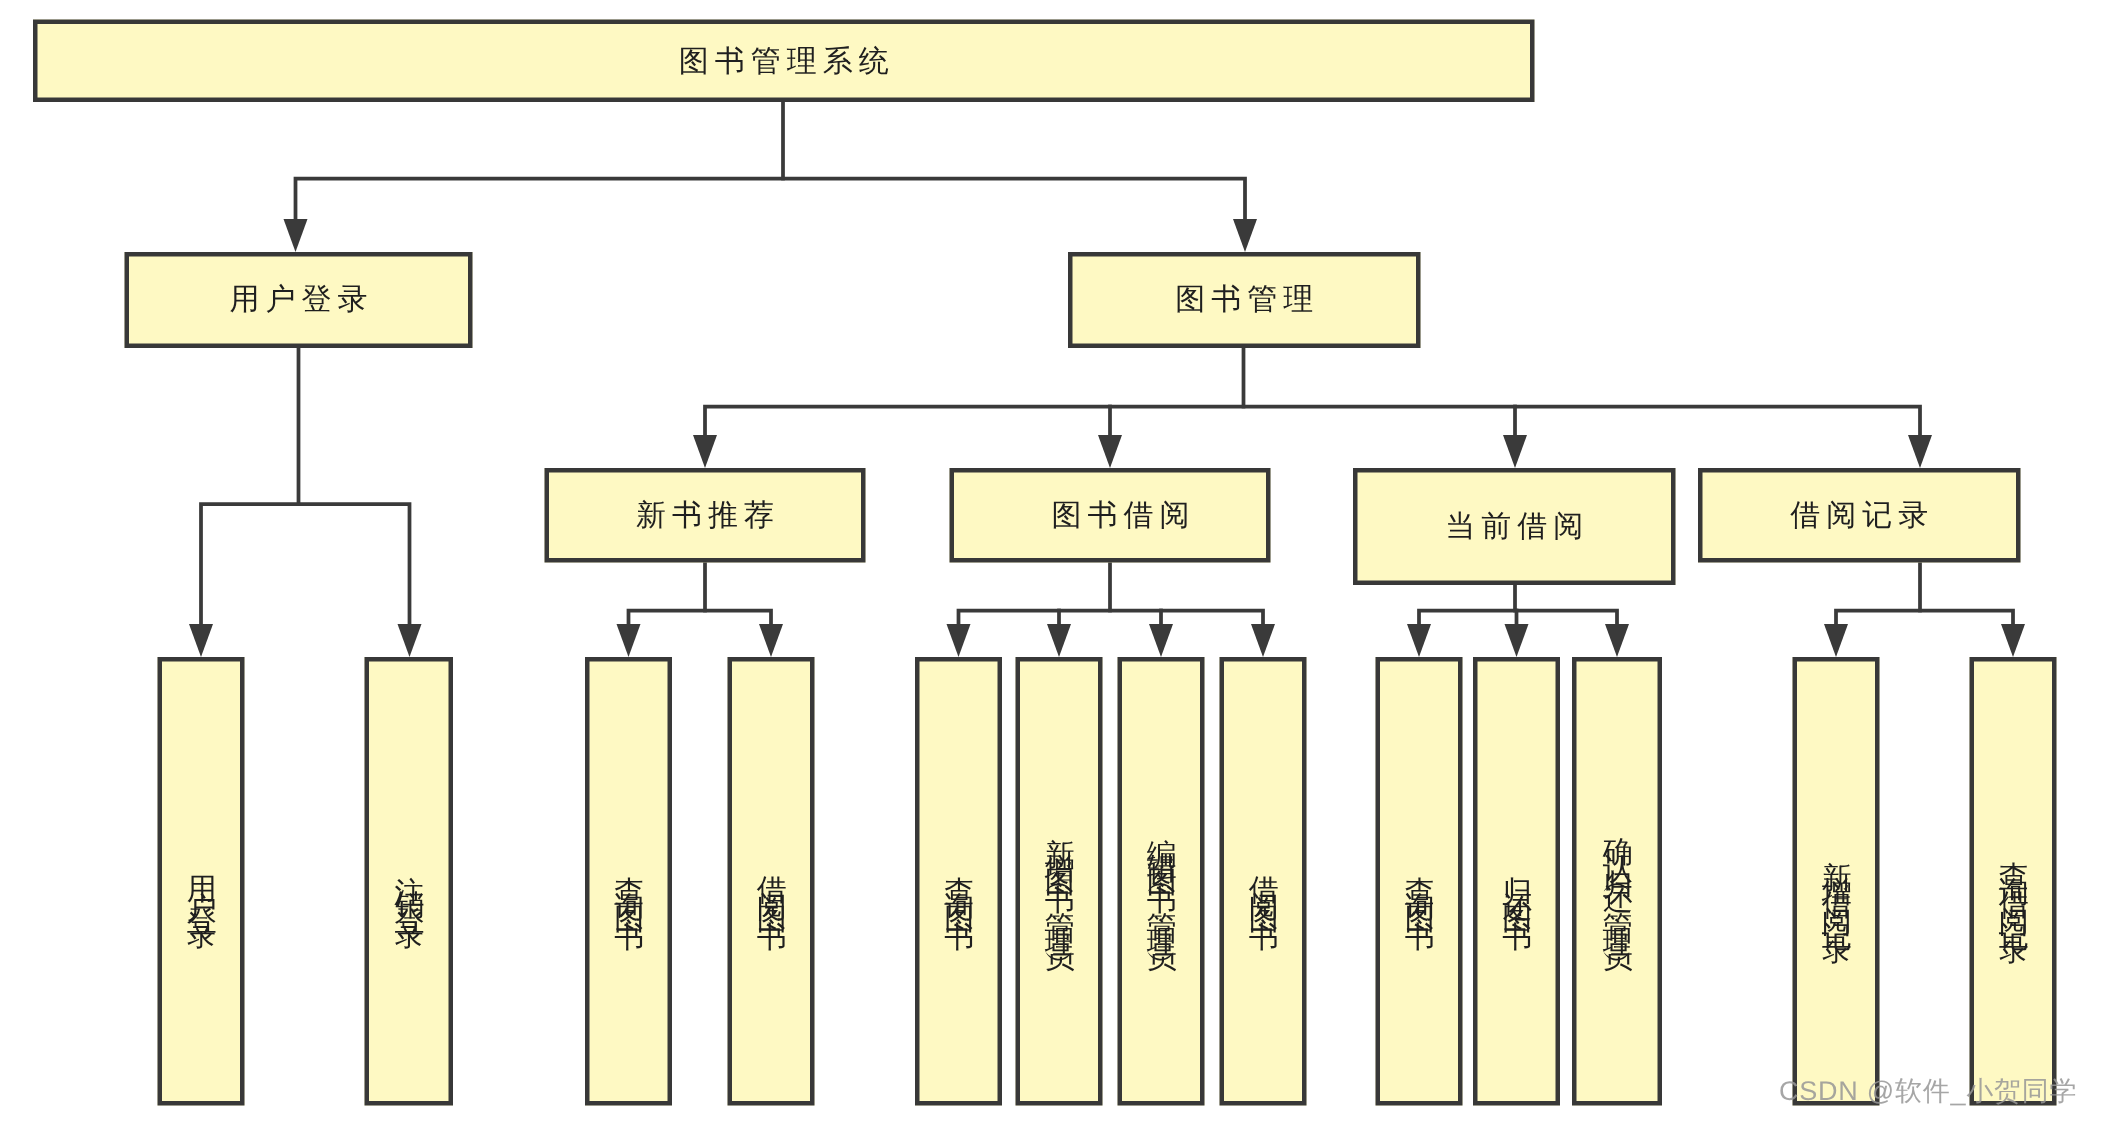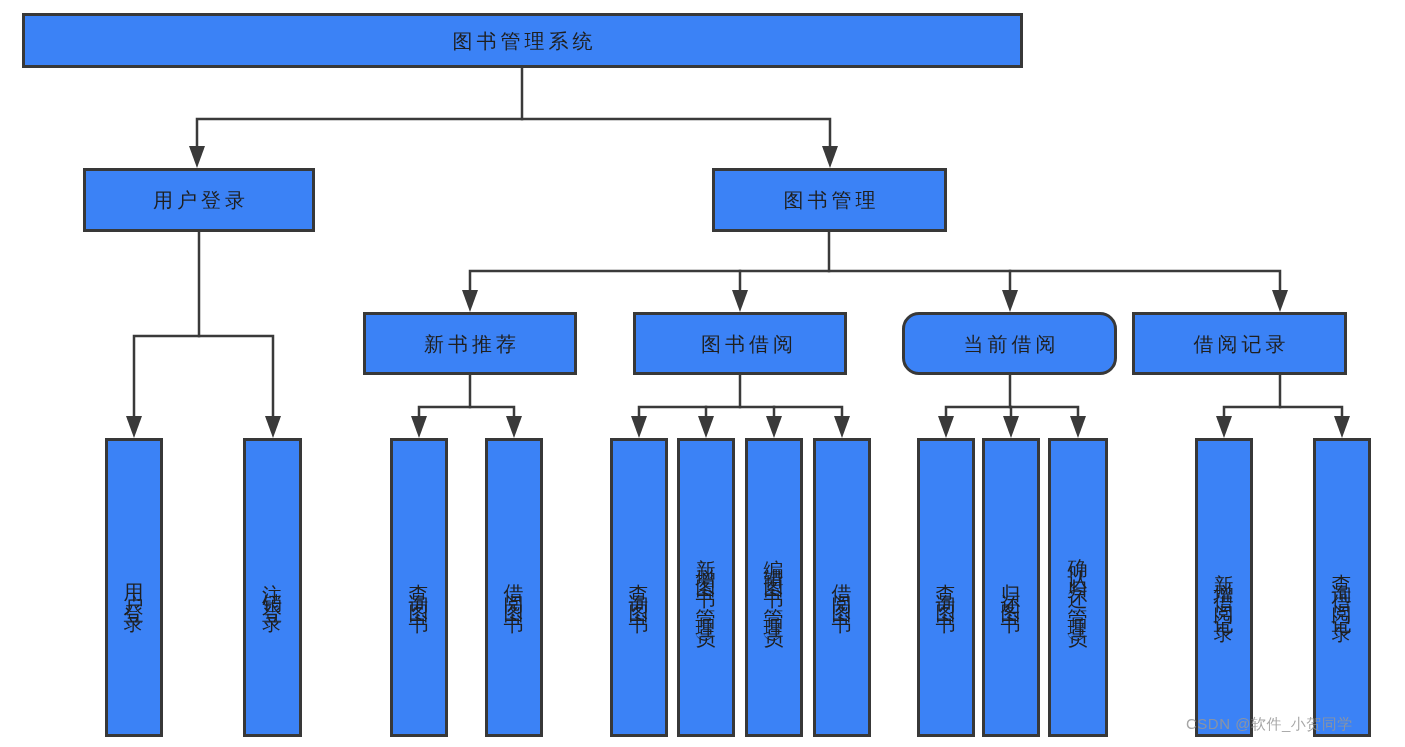"图书管理系统" .box { background: #3b82f6 -> #fef9c3 }
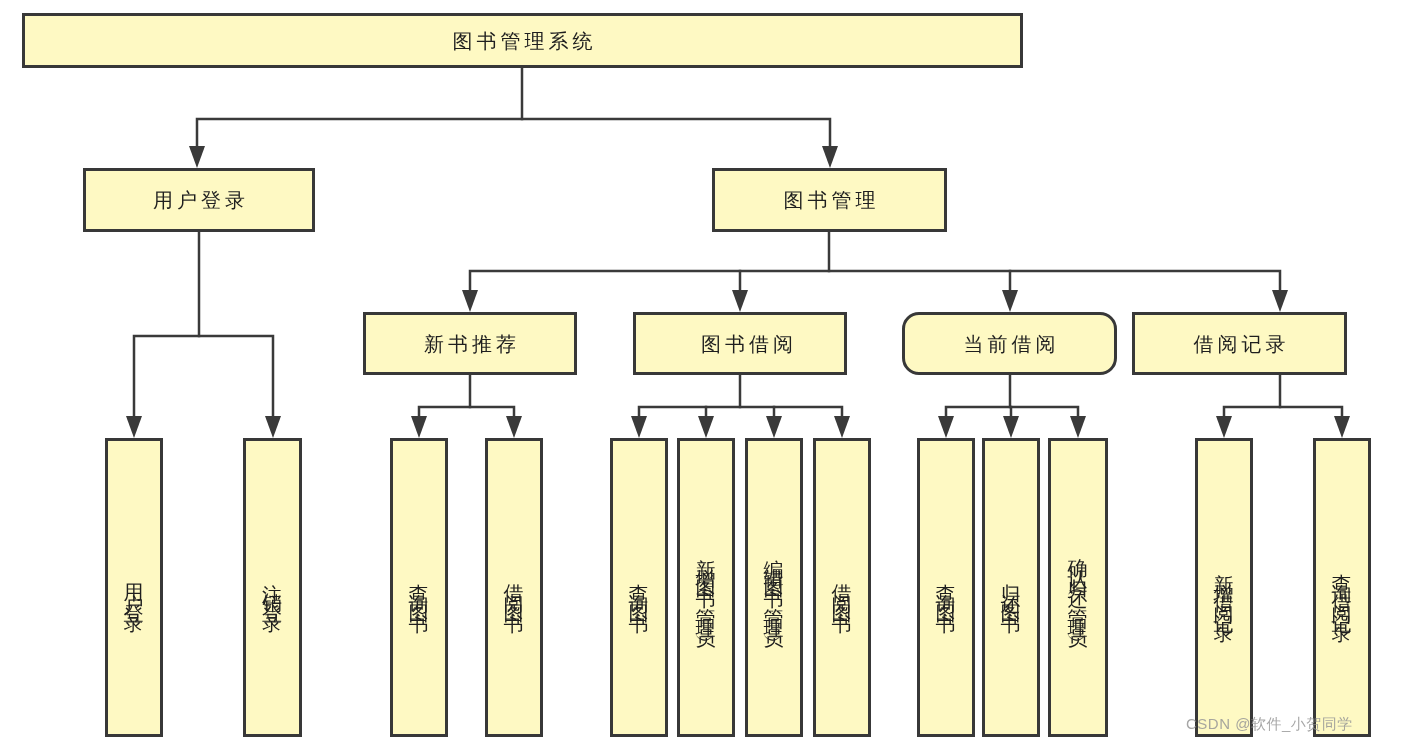"当前借阅" div.box { border-radius: 17px -> none; height: 63px -> 78px }
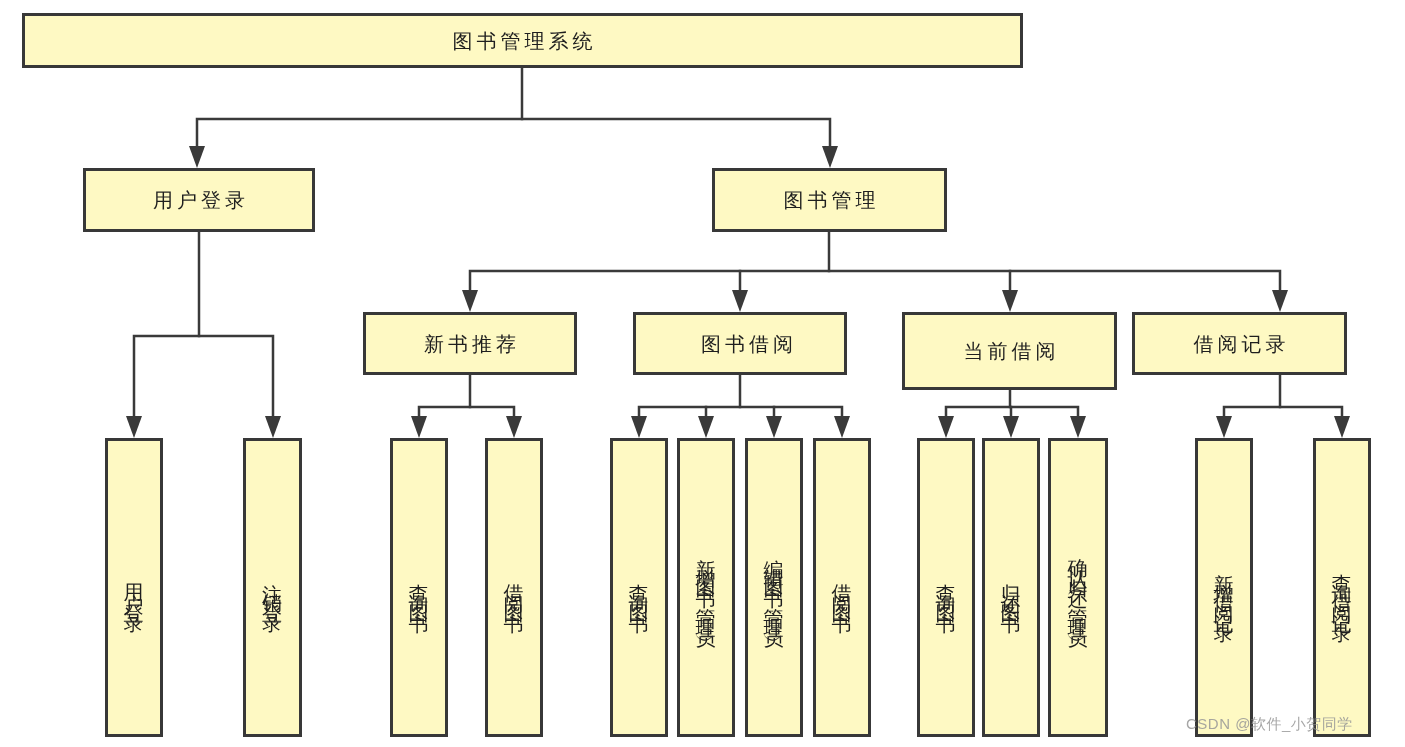"CSDN @软件_小贺同学" #watermark { font-size: 15px -> 18px }
